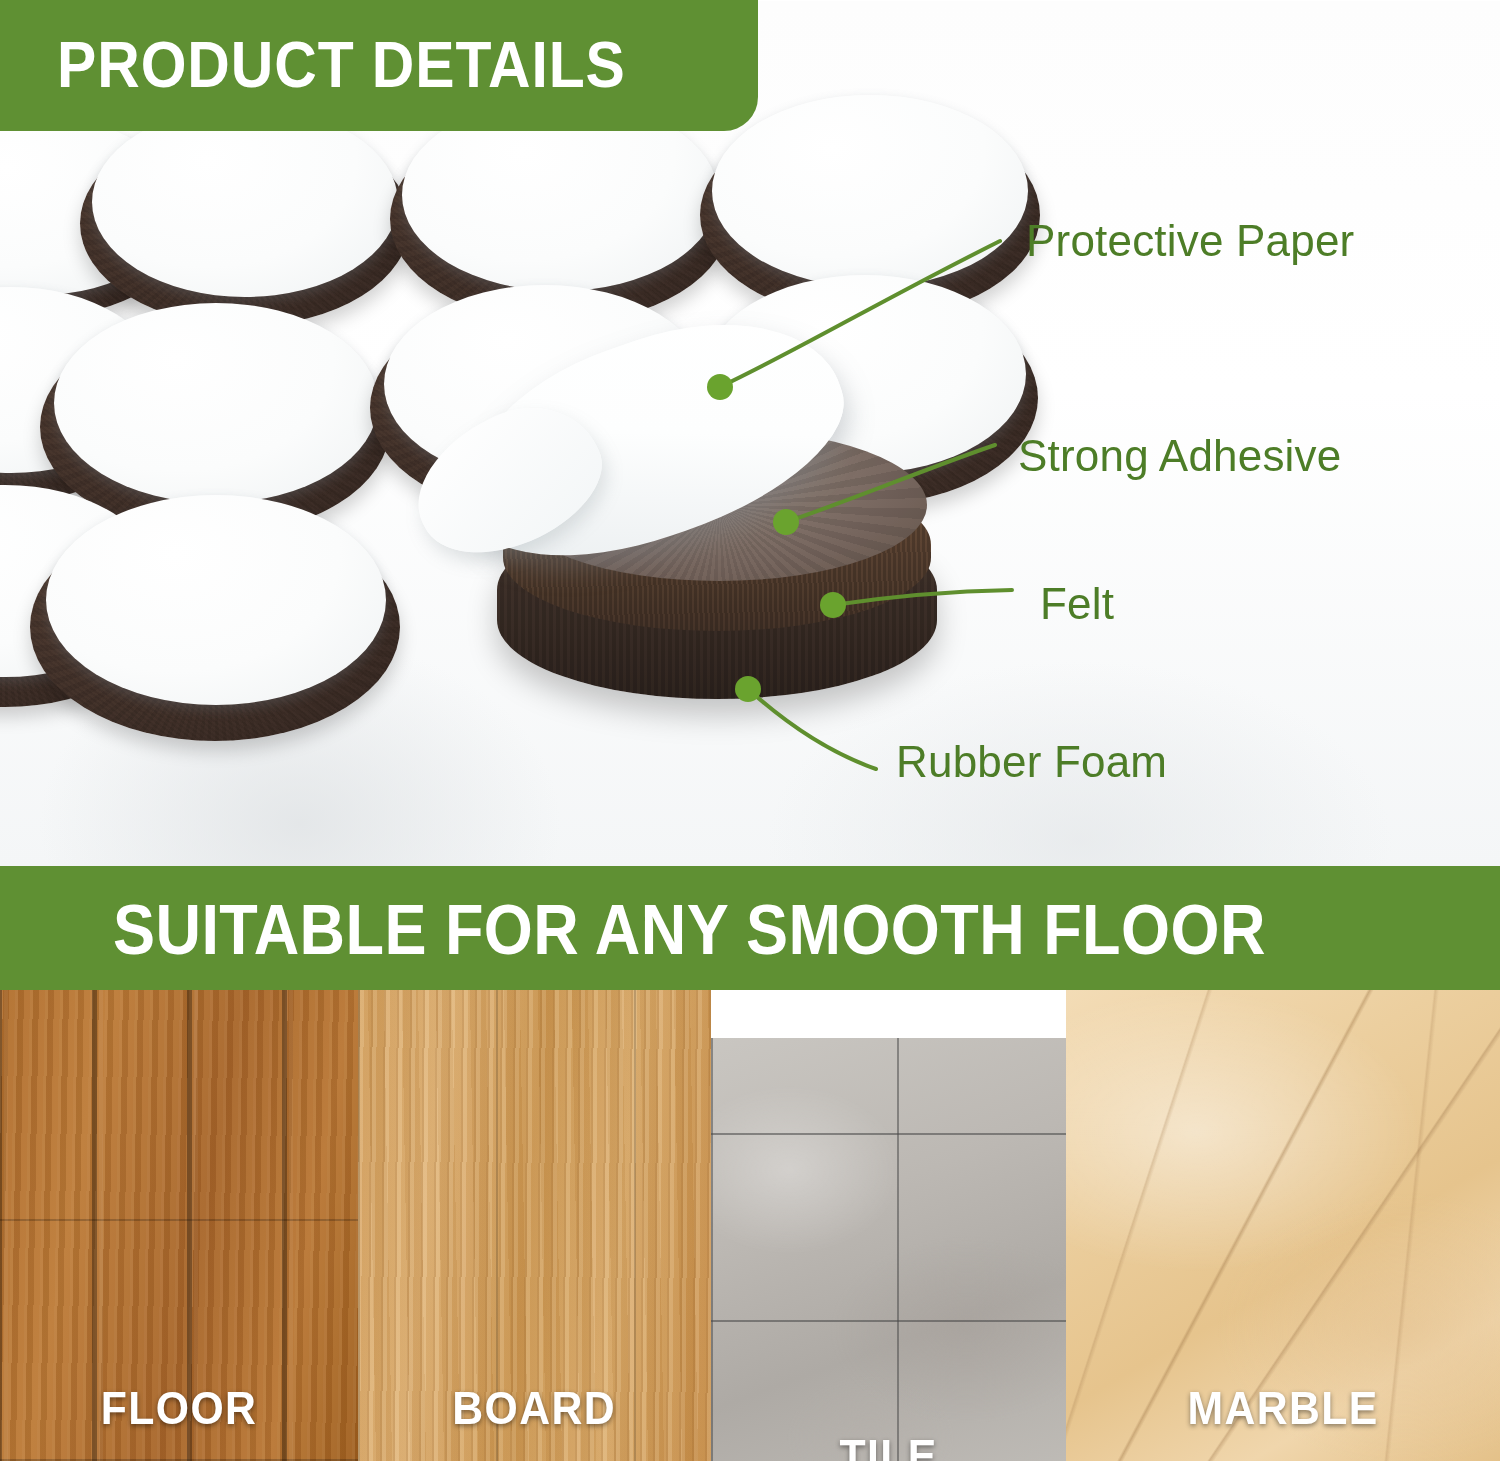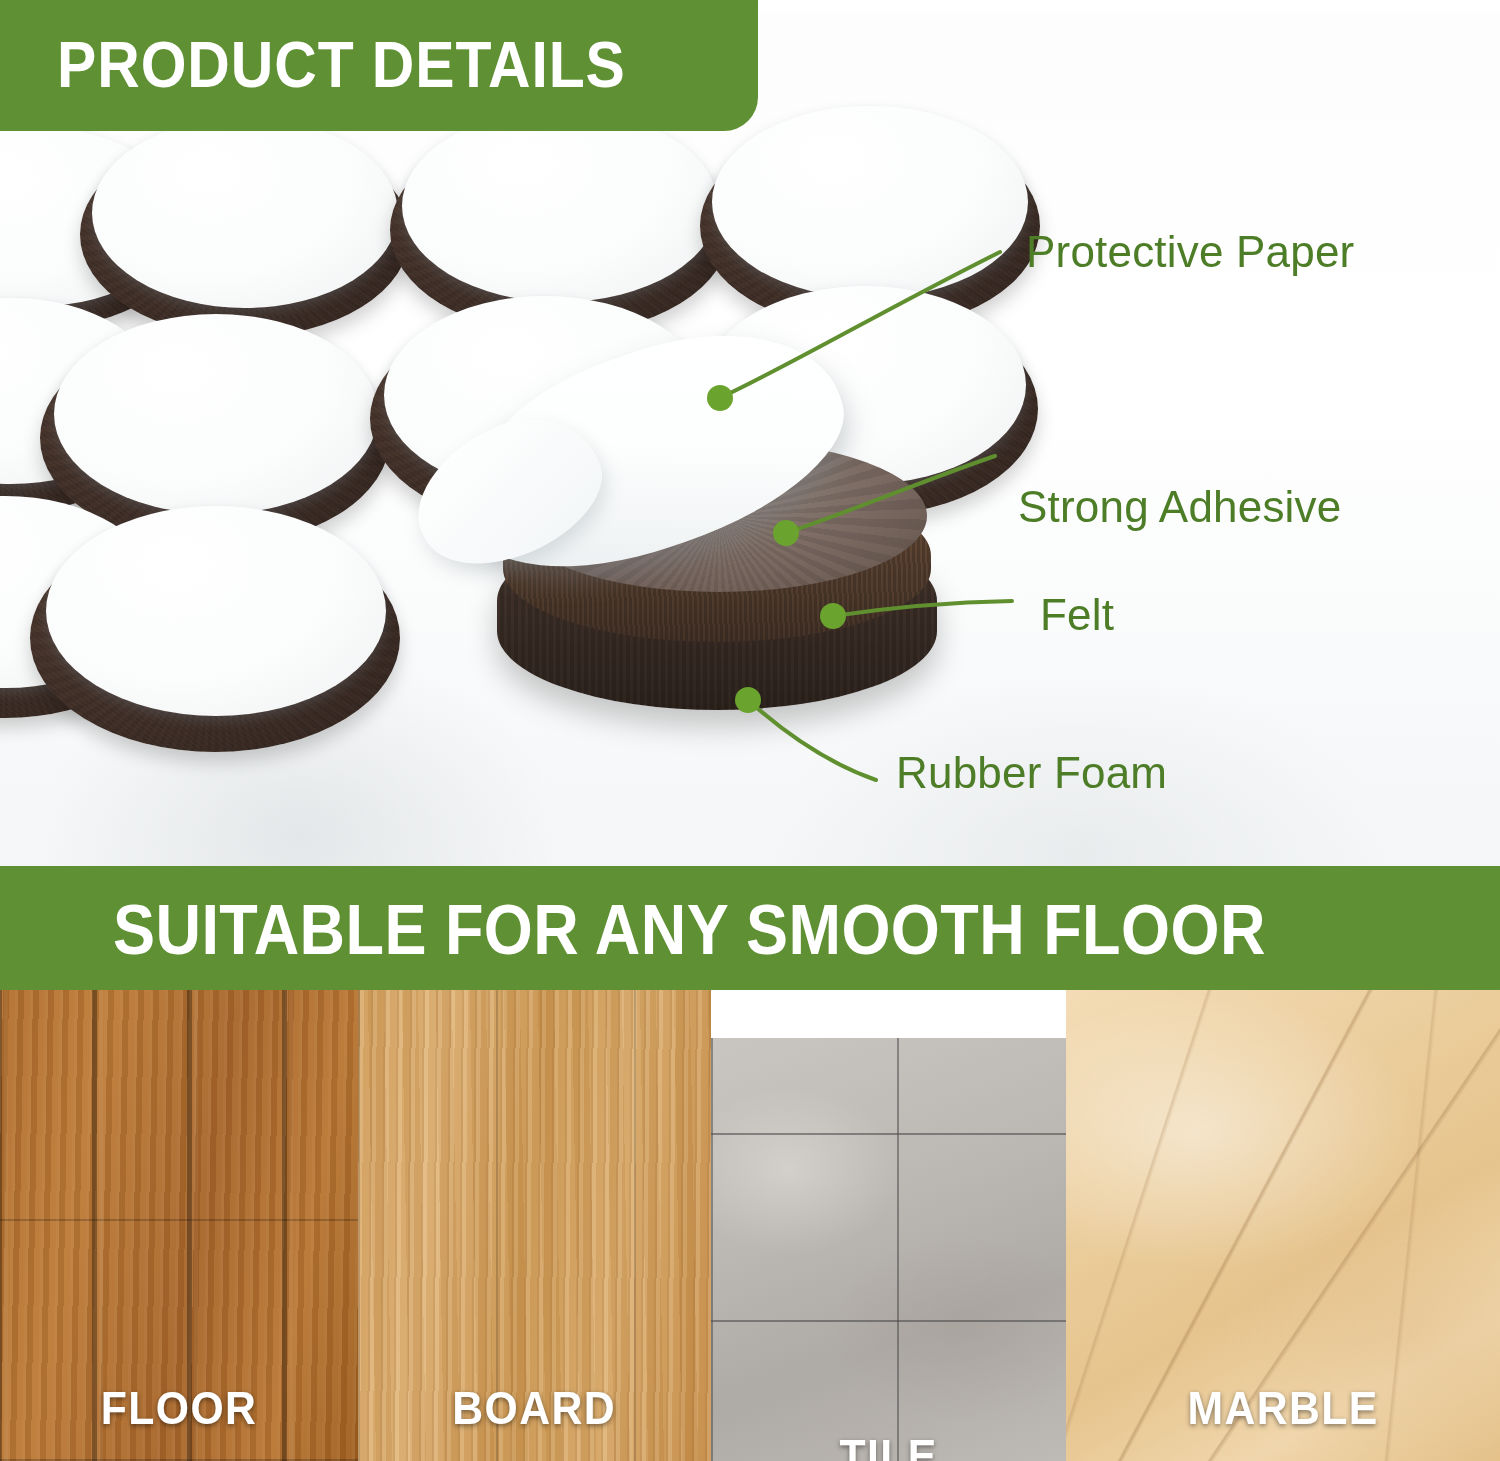"Protective Paper" .photo-section { top: 12px -> 1px }
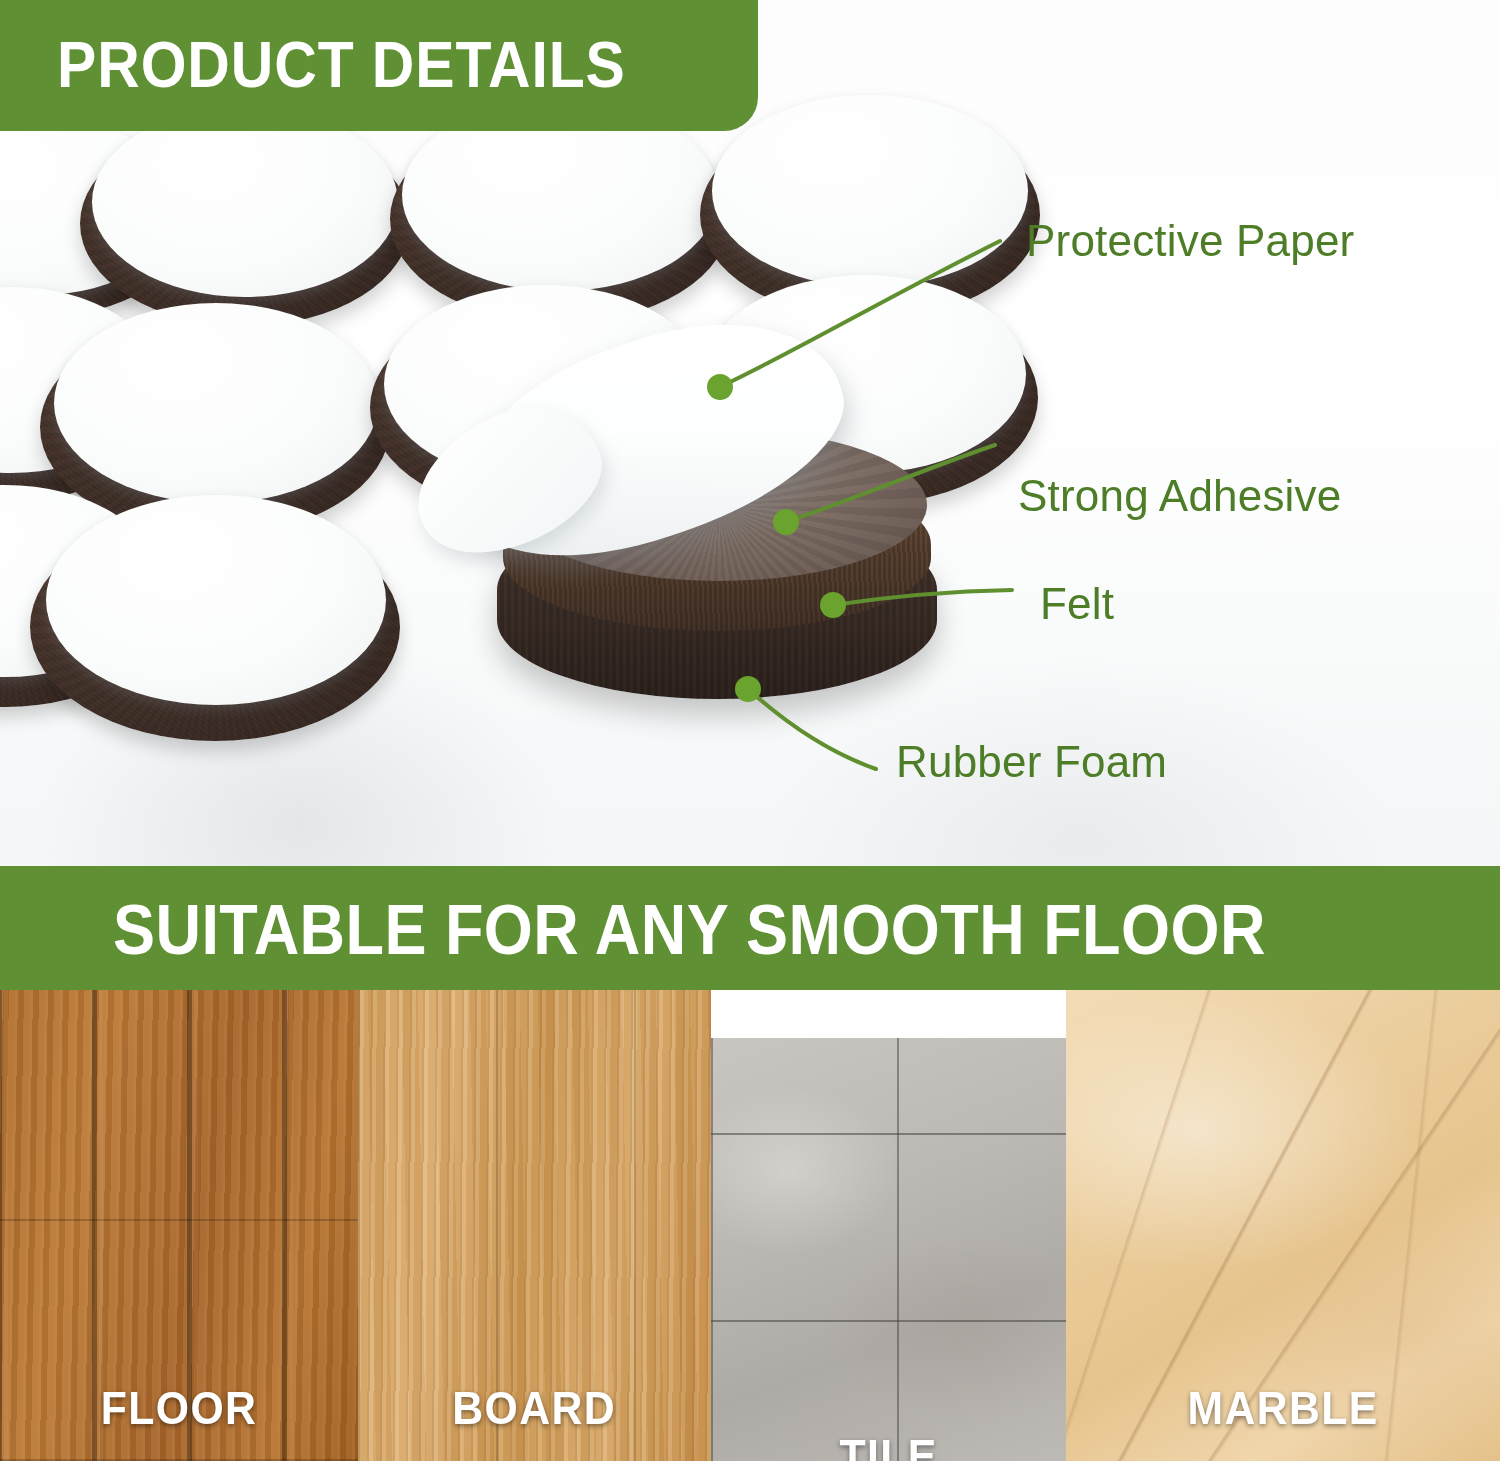"Strong Adhesive" div.callout-label { margin-top: 40px -> none }
